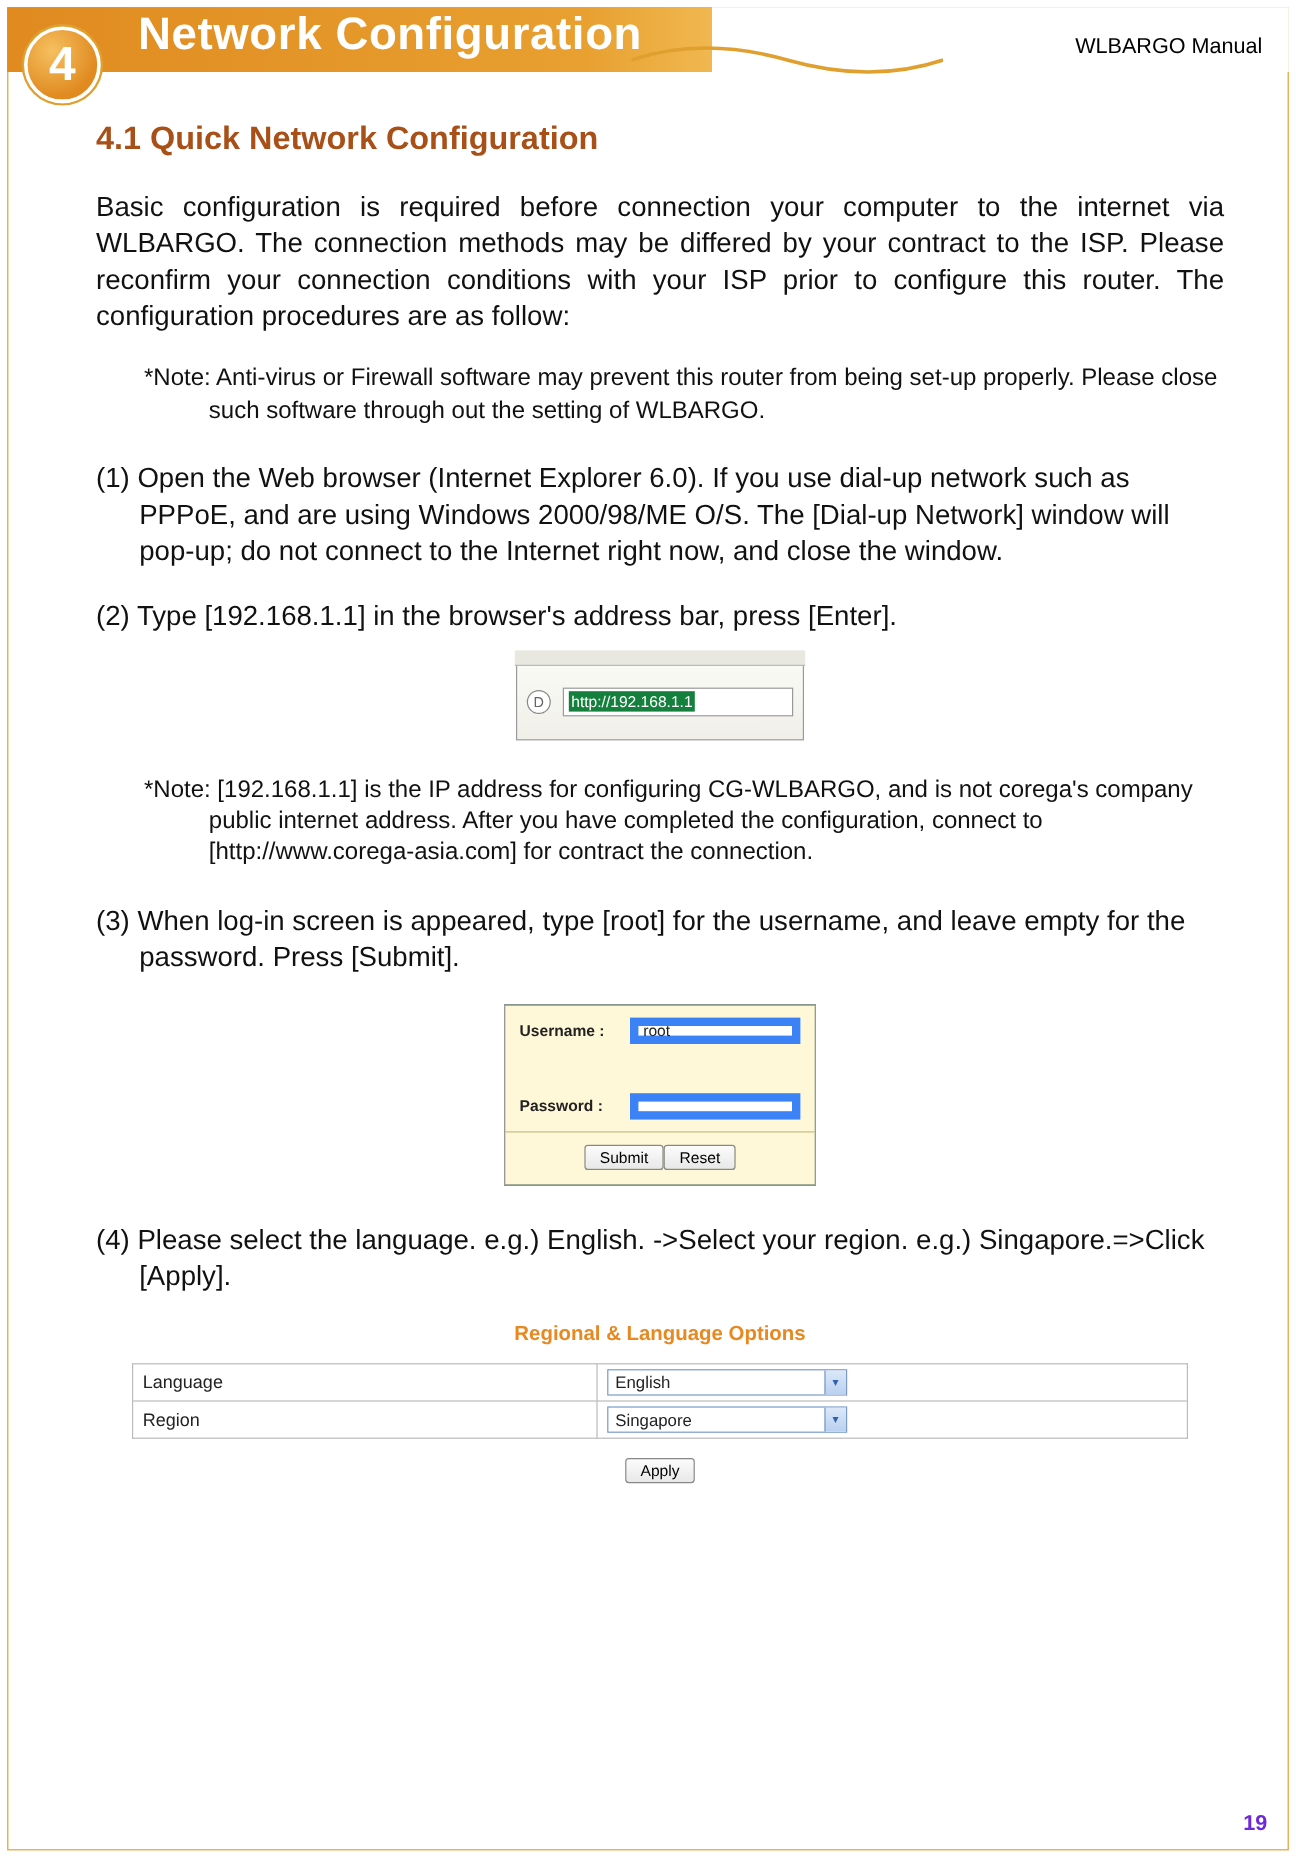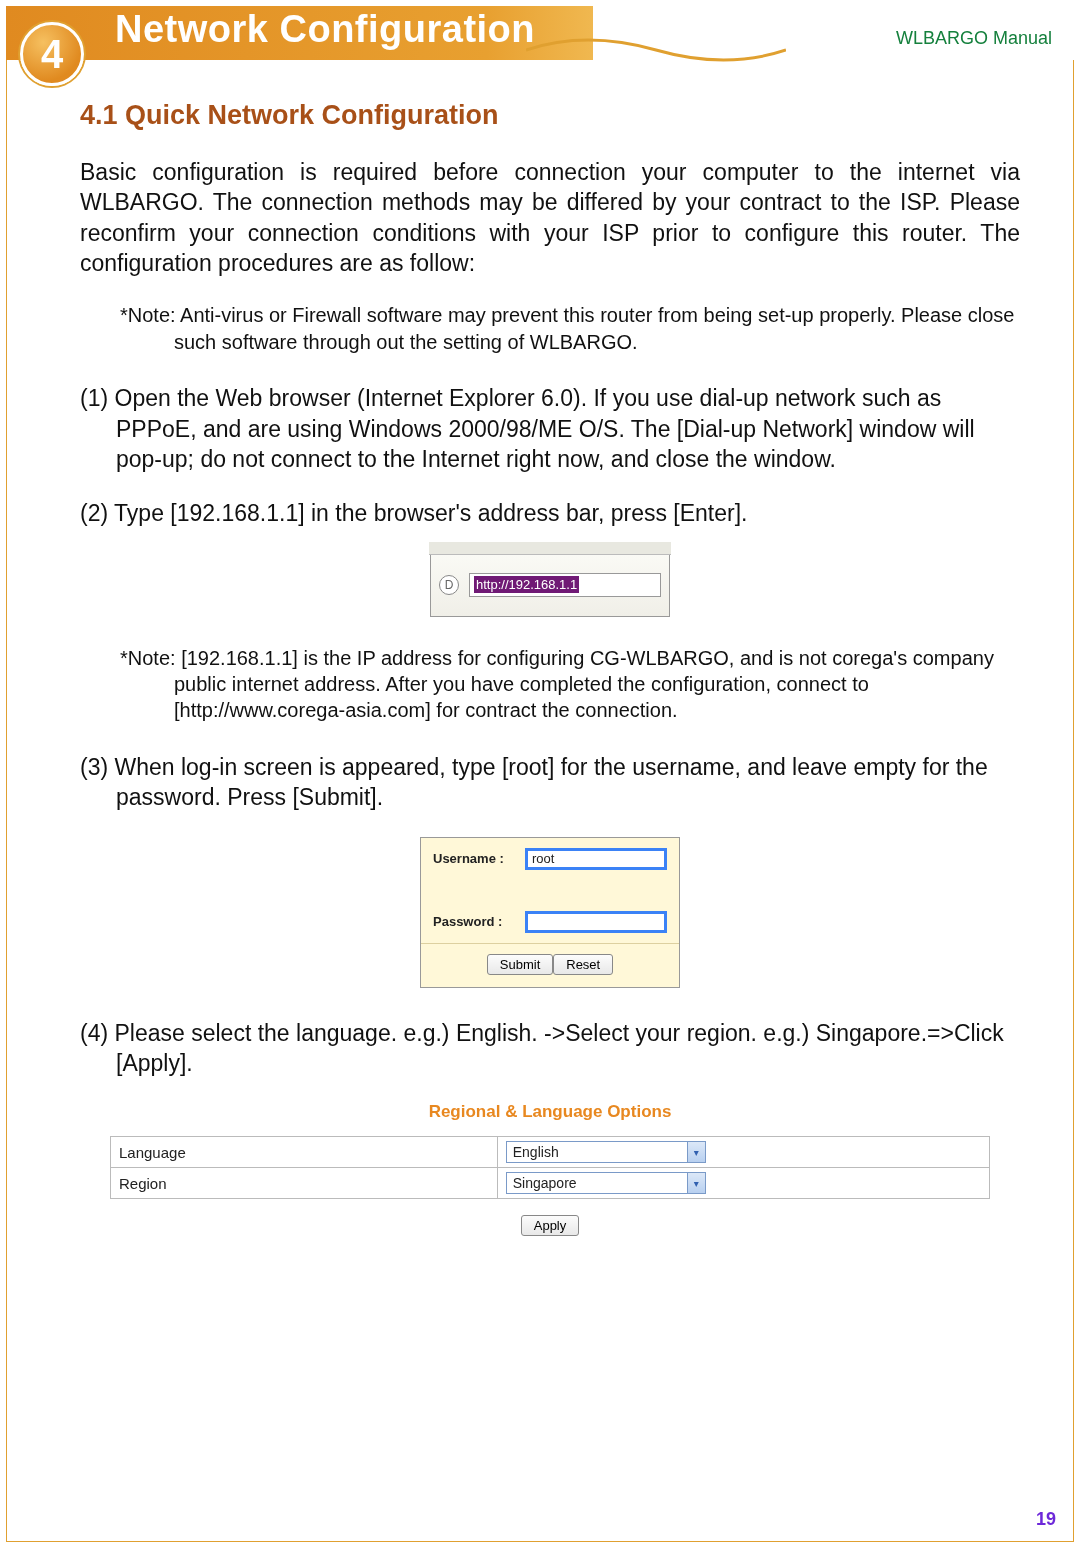"WLBARGO Manual" .manual-label { color: #15803d -> #000000 }
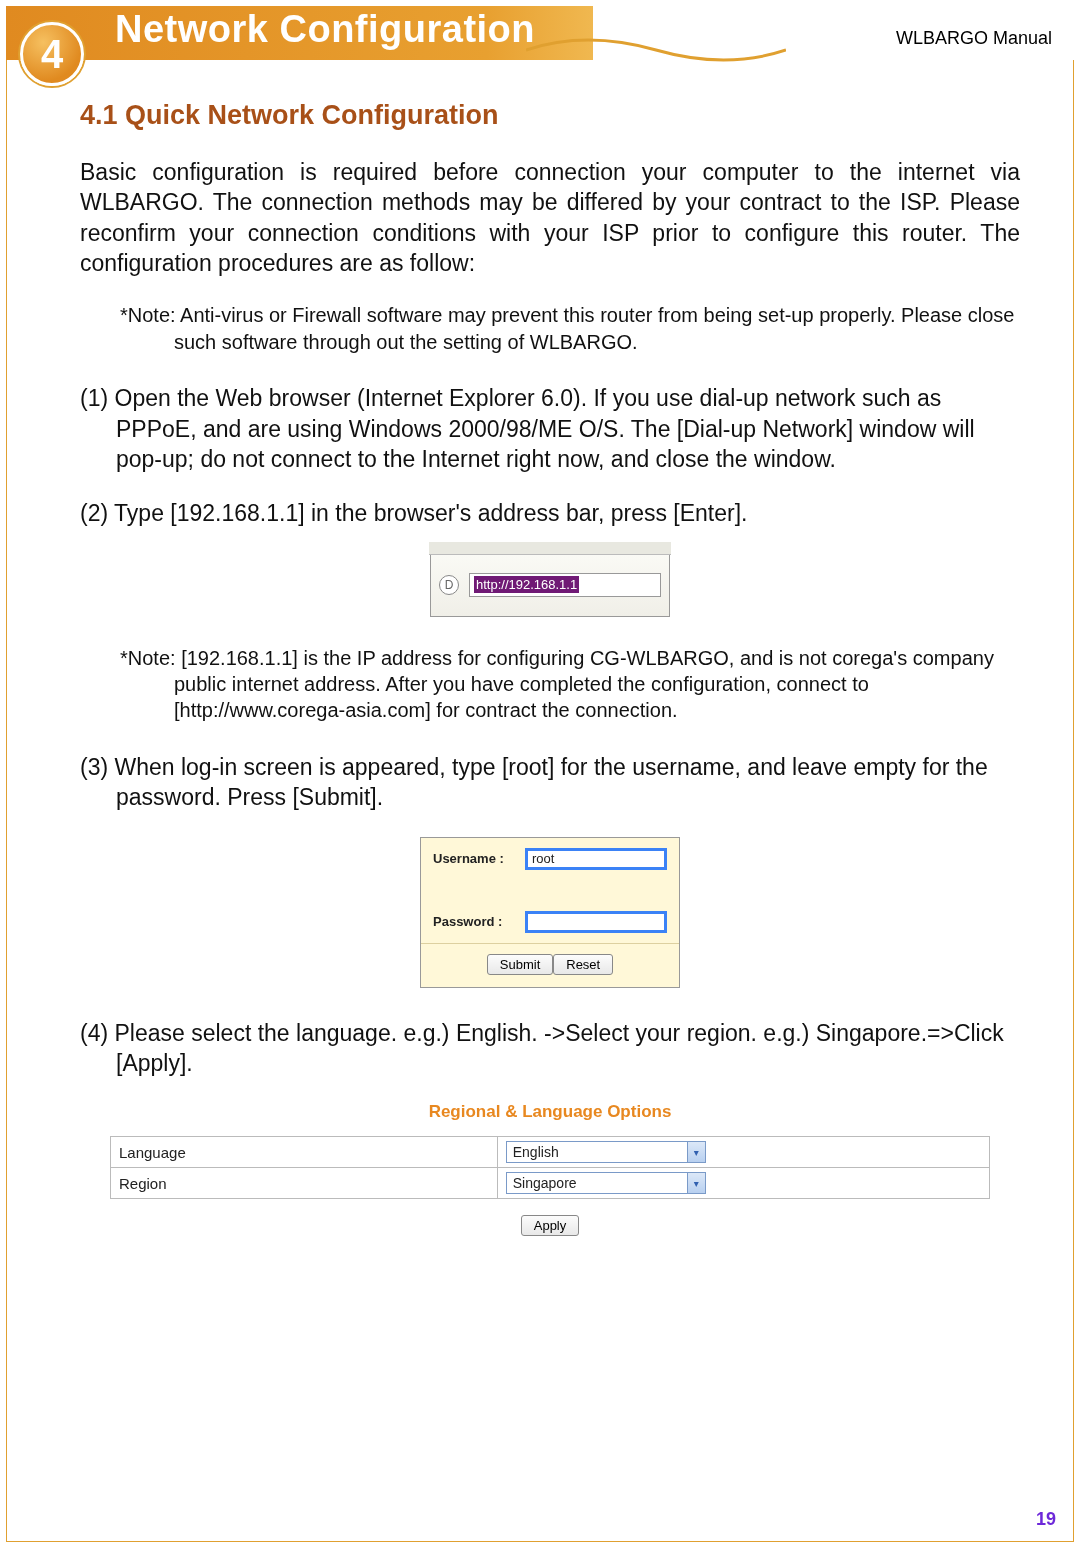"http://192.168.1.1" .url-text { background: #701a75 -> #15803d }
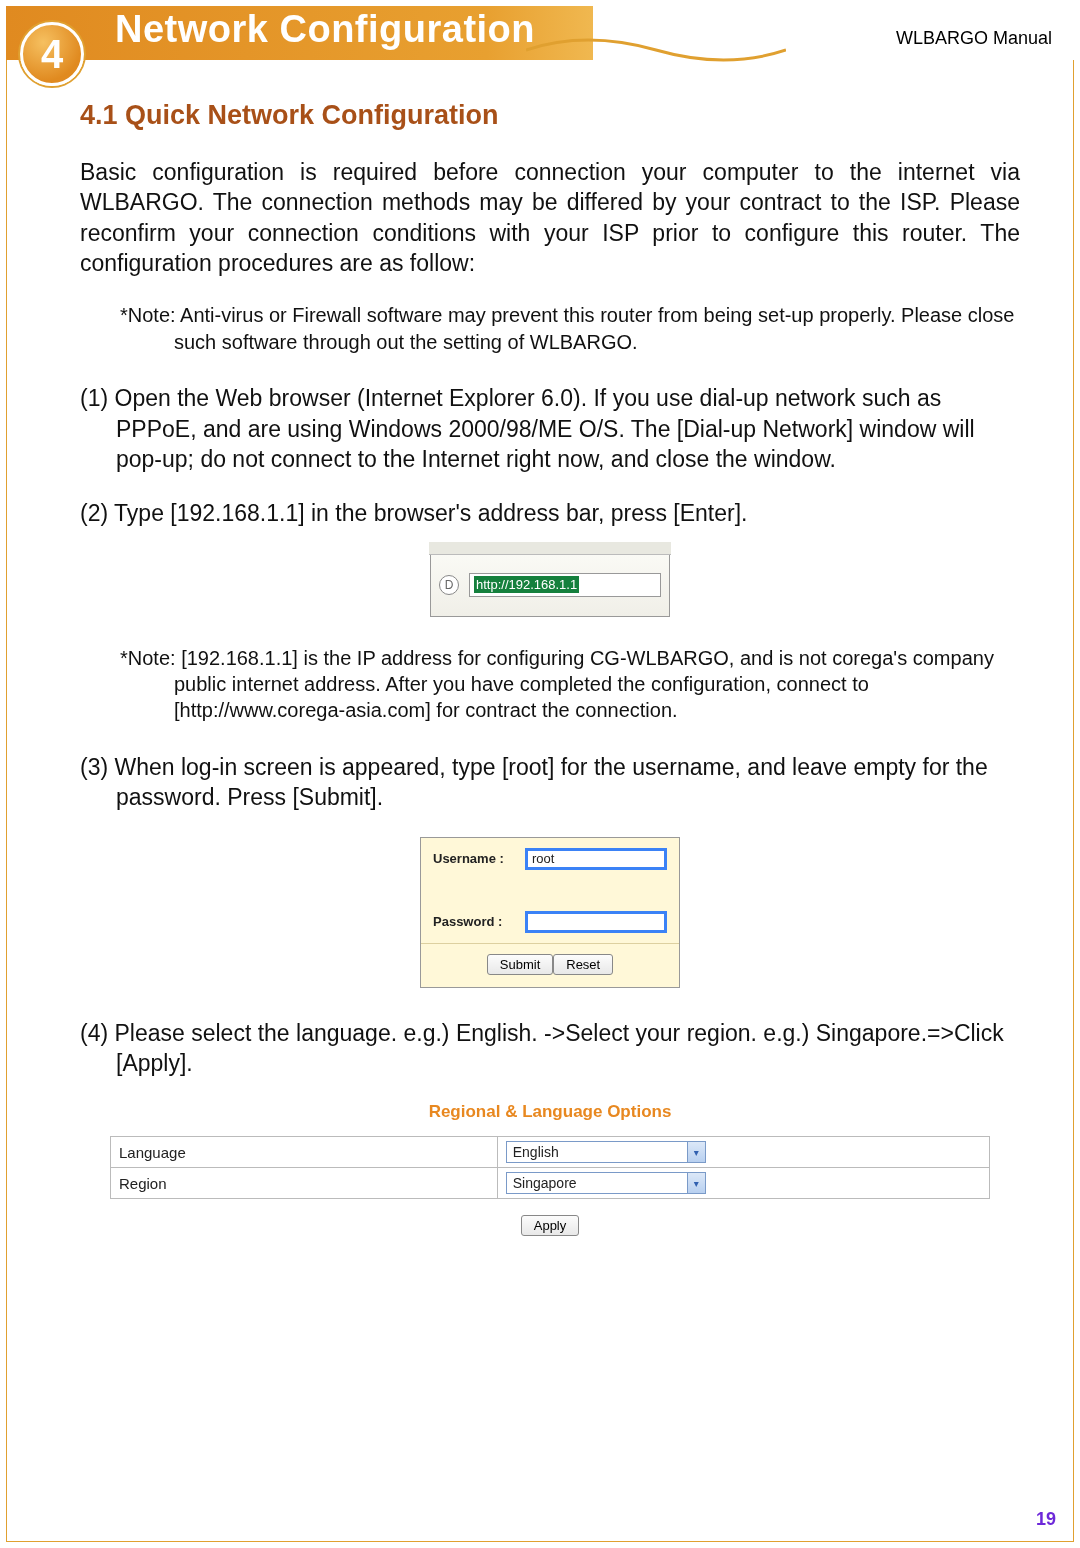"root" .login-input { border: 3px solid #3b82f6 -> 7px solid #3b82f6 }
